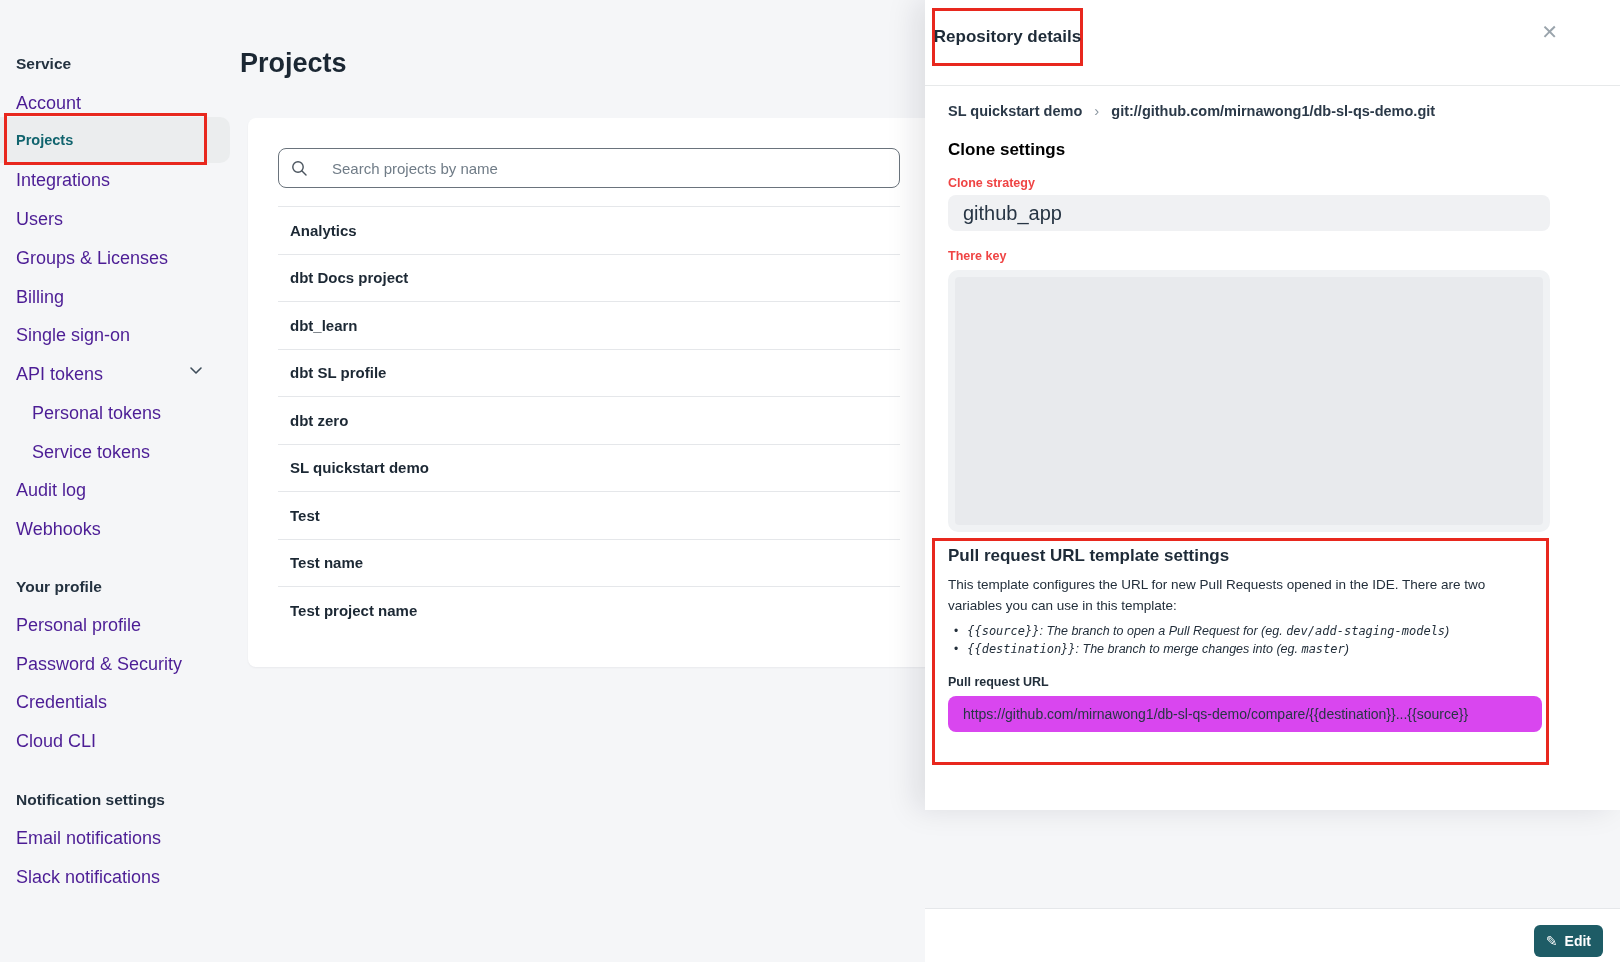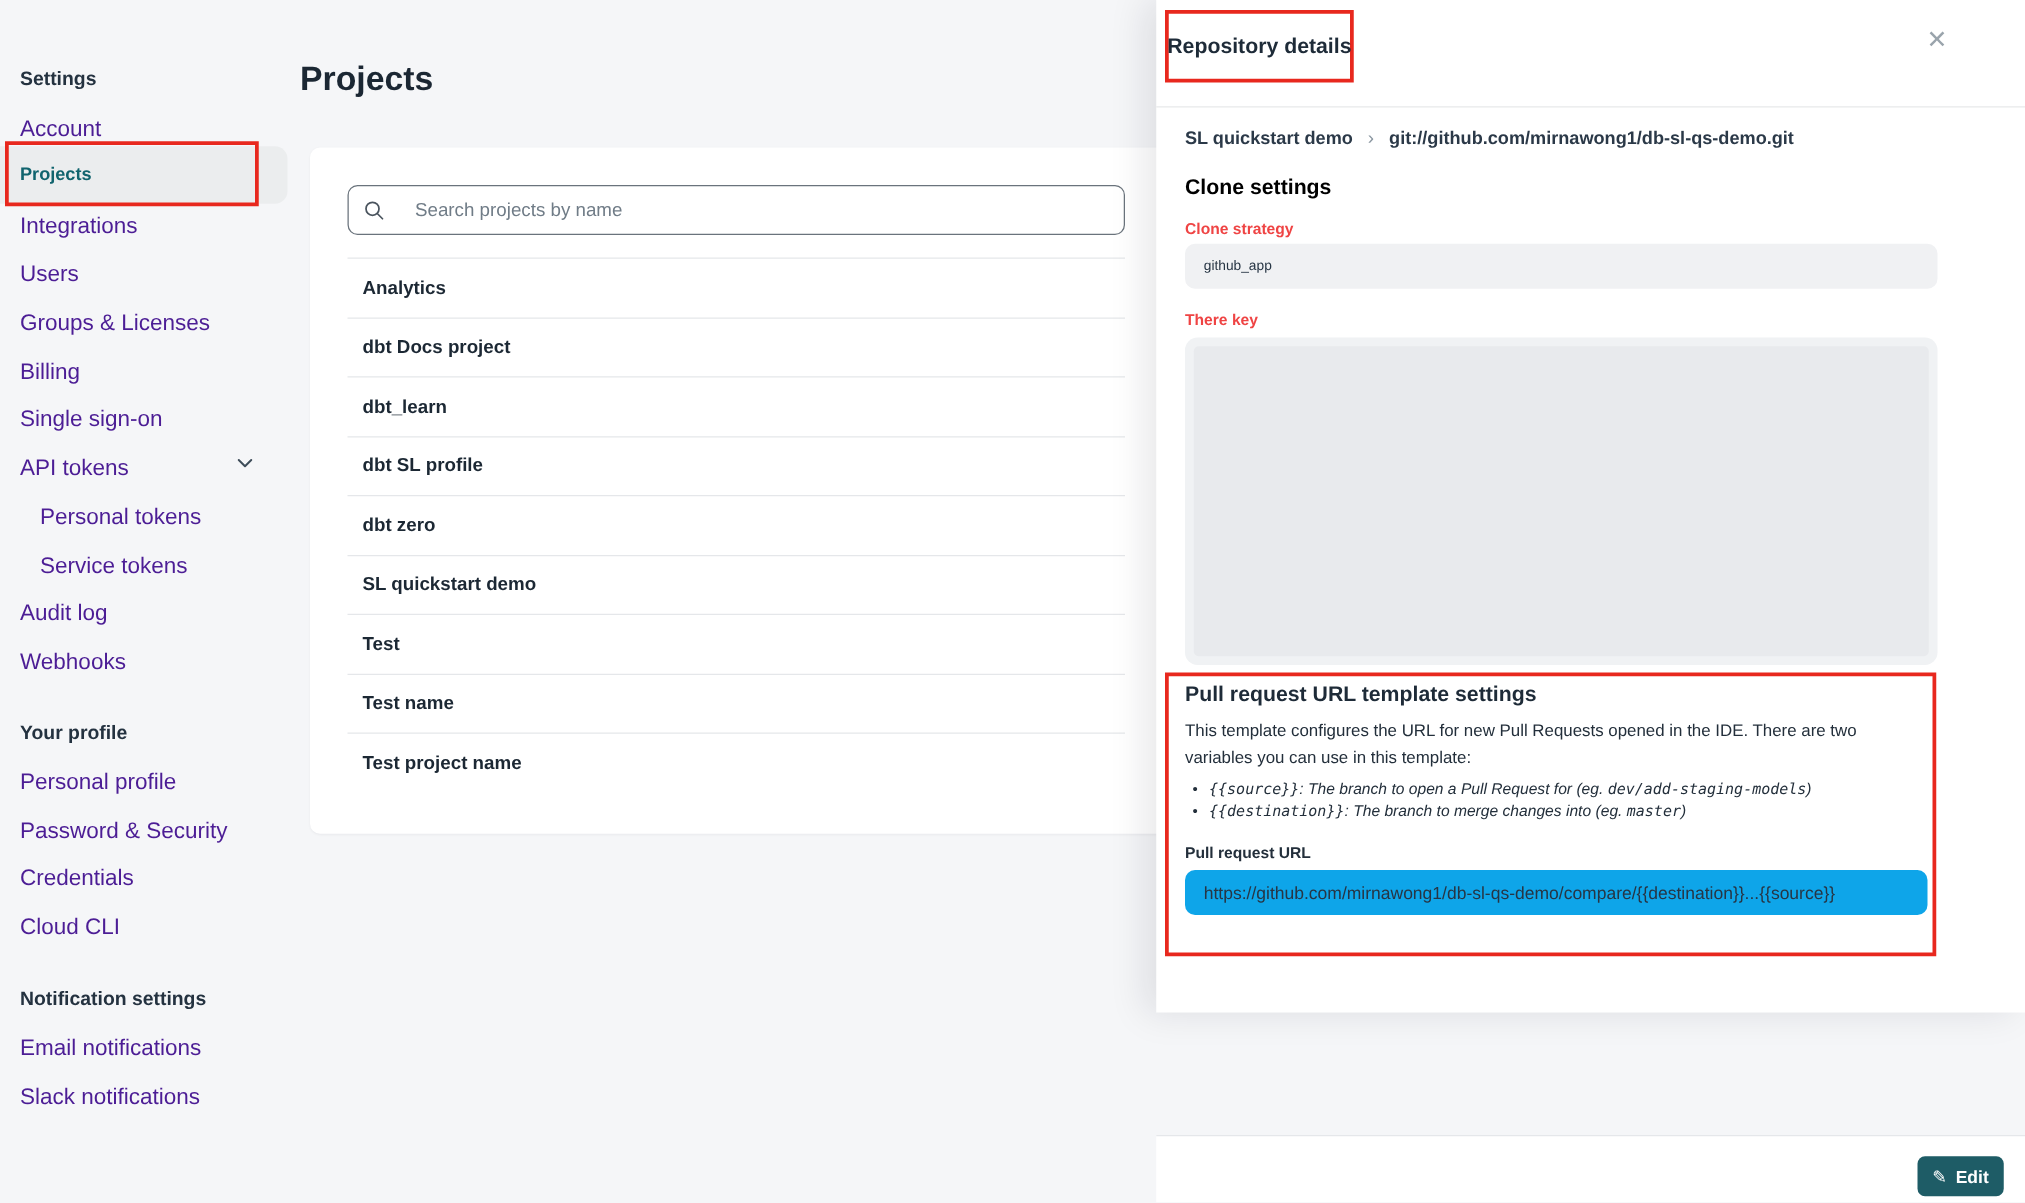"Settings" div.nav-heading { text: Settings -> Service }
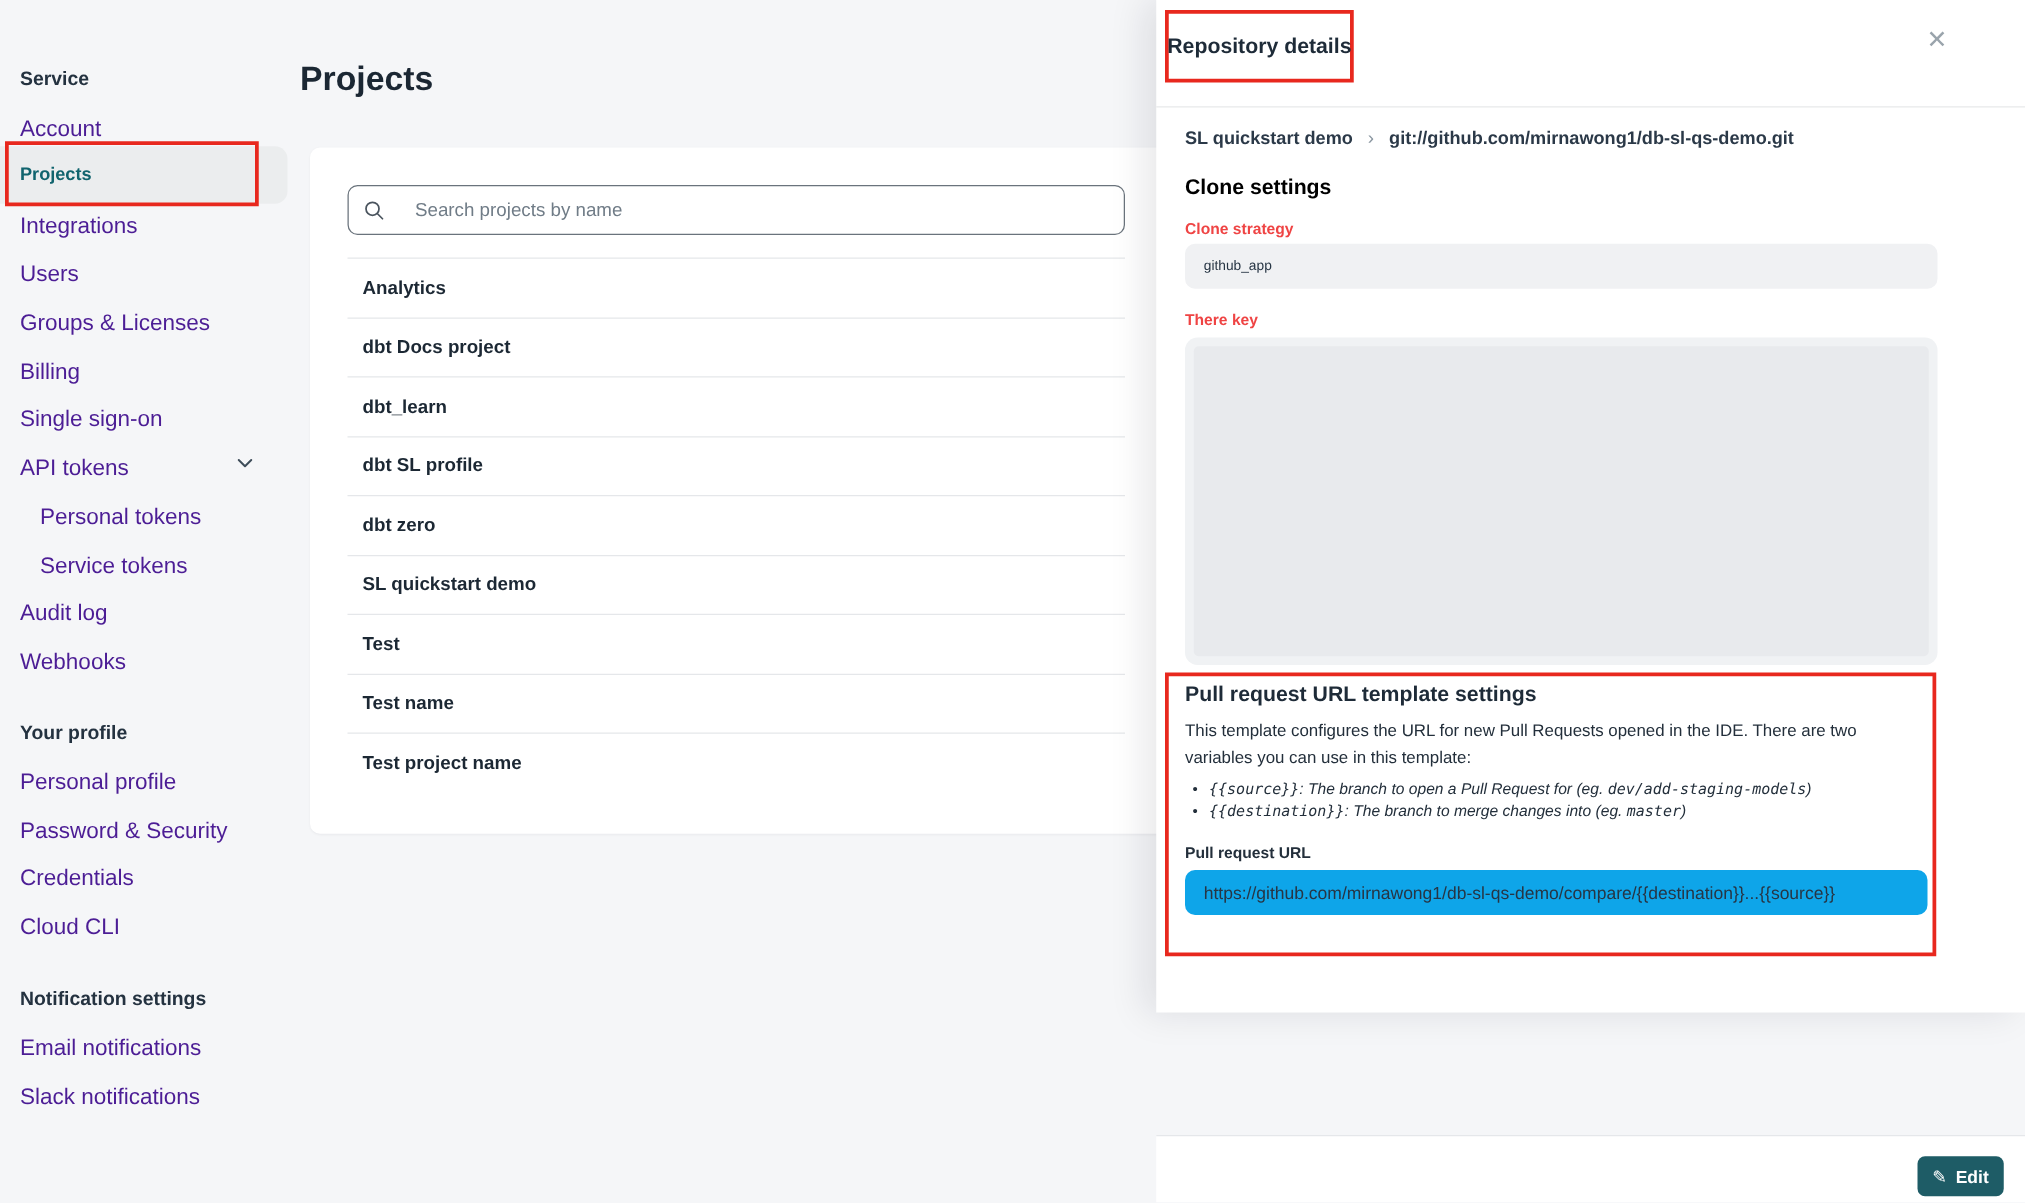"github_app" .value-box { font-size: 11px -> 20px }
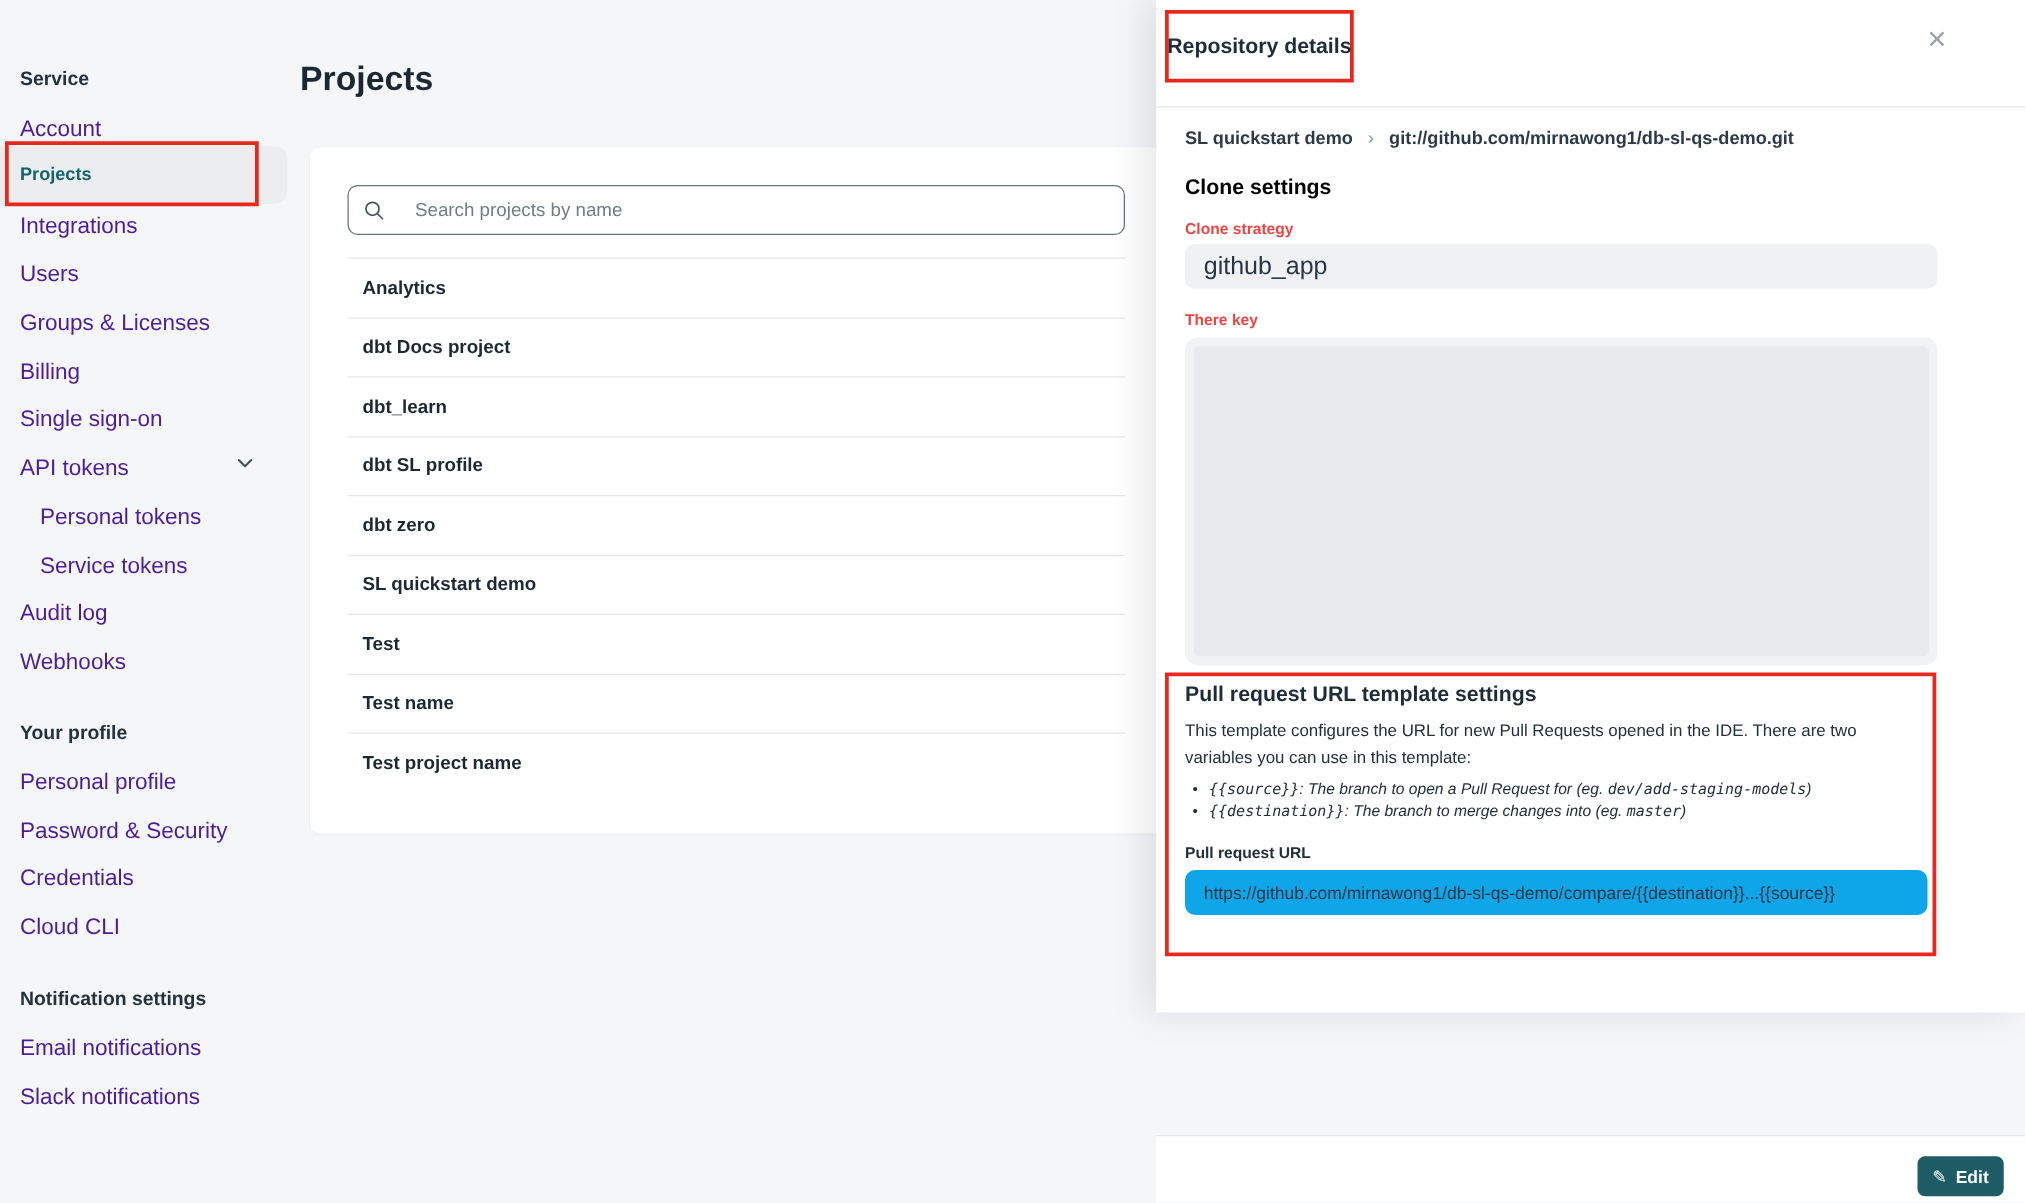"https://github.com/mirnawong1/db-sl-qs-d" .pr-url-box { background: #0ea5e9 -> #d946ef }
